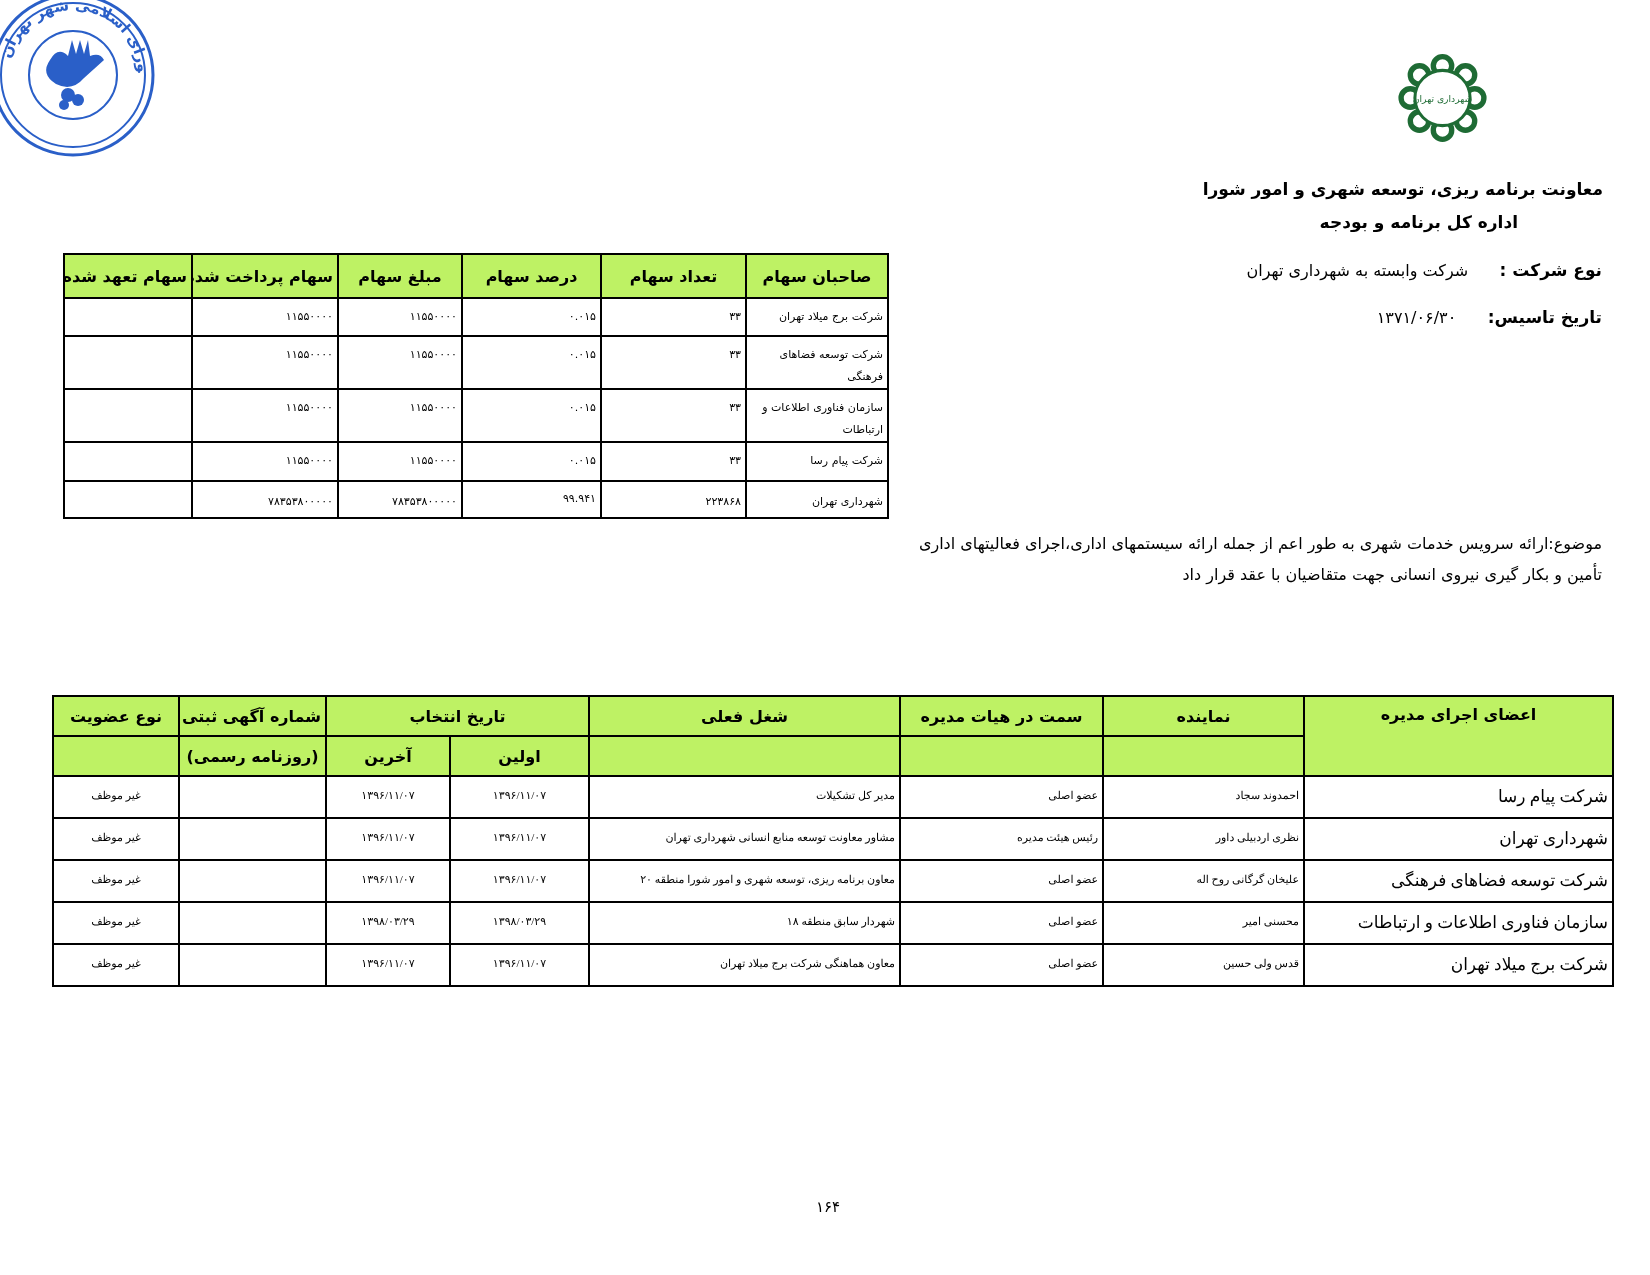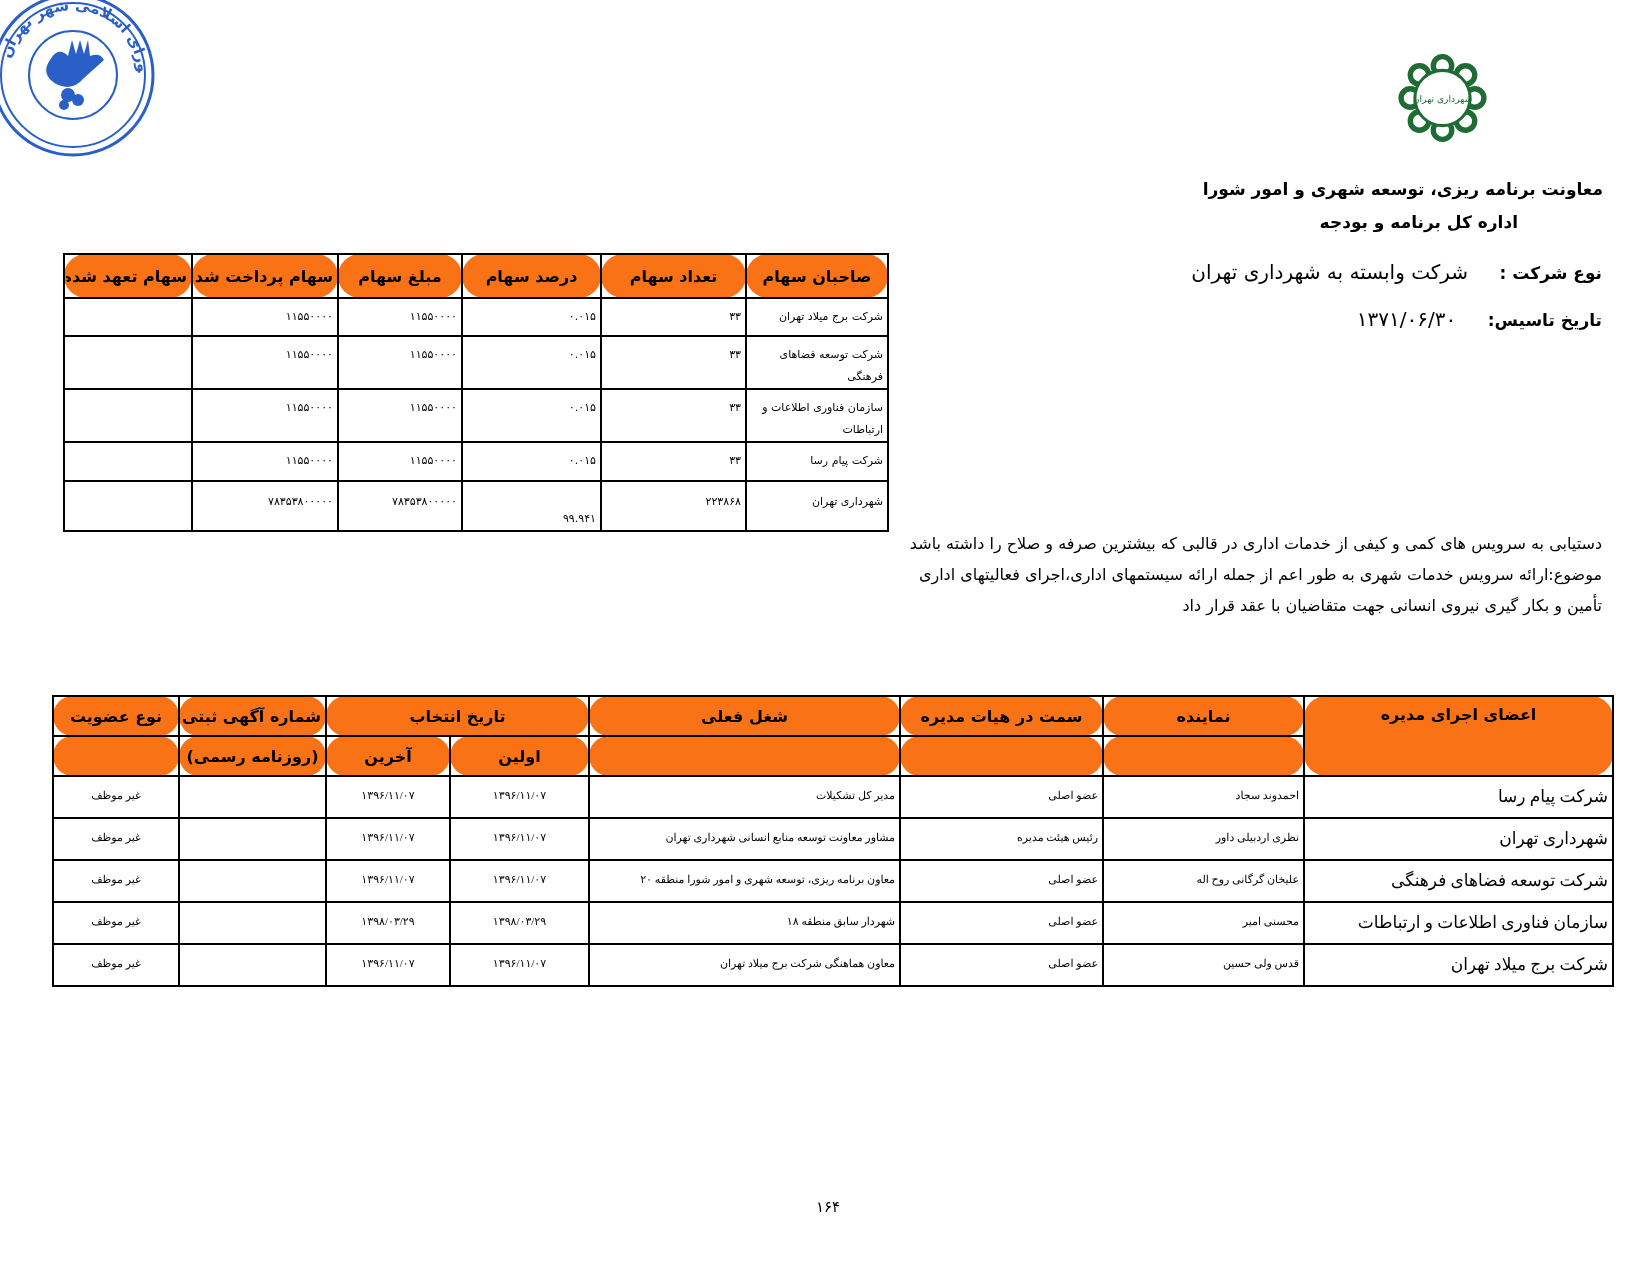"سهام تعهد شده" table.grid th { background: #f97316 -> #bef264; border-radius: 22px -> none }
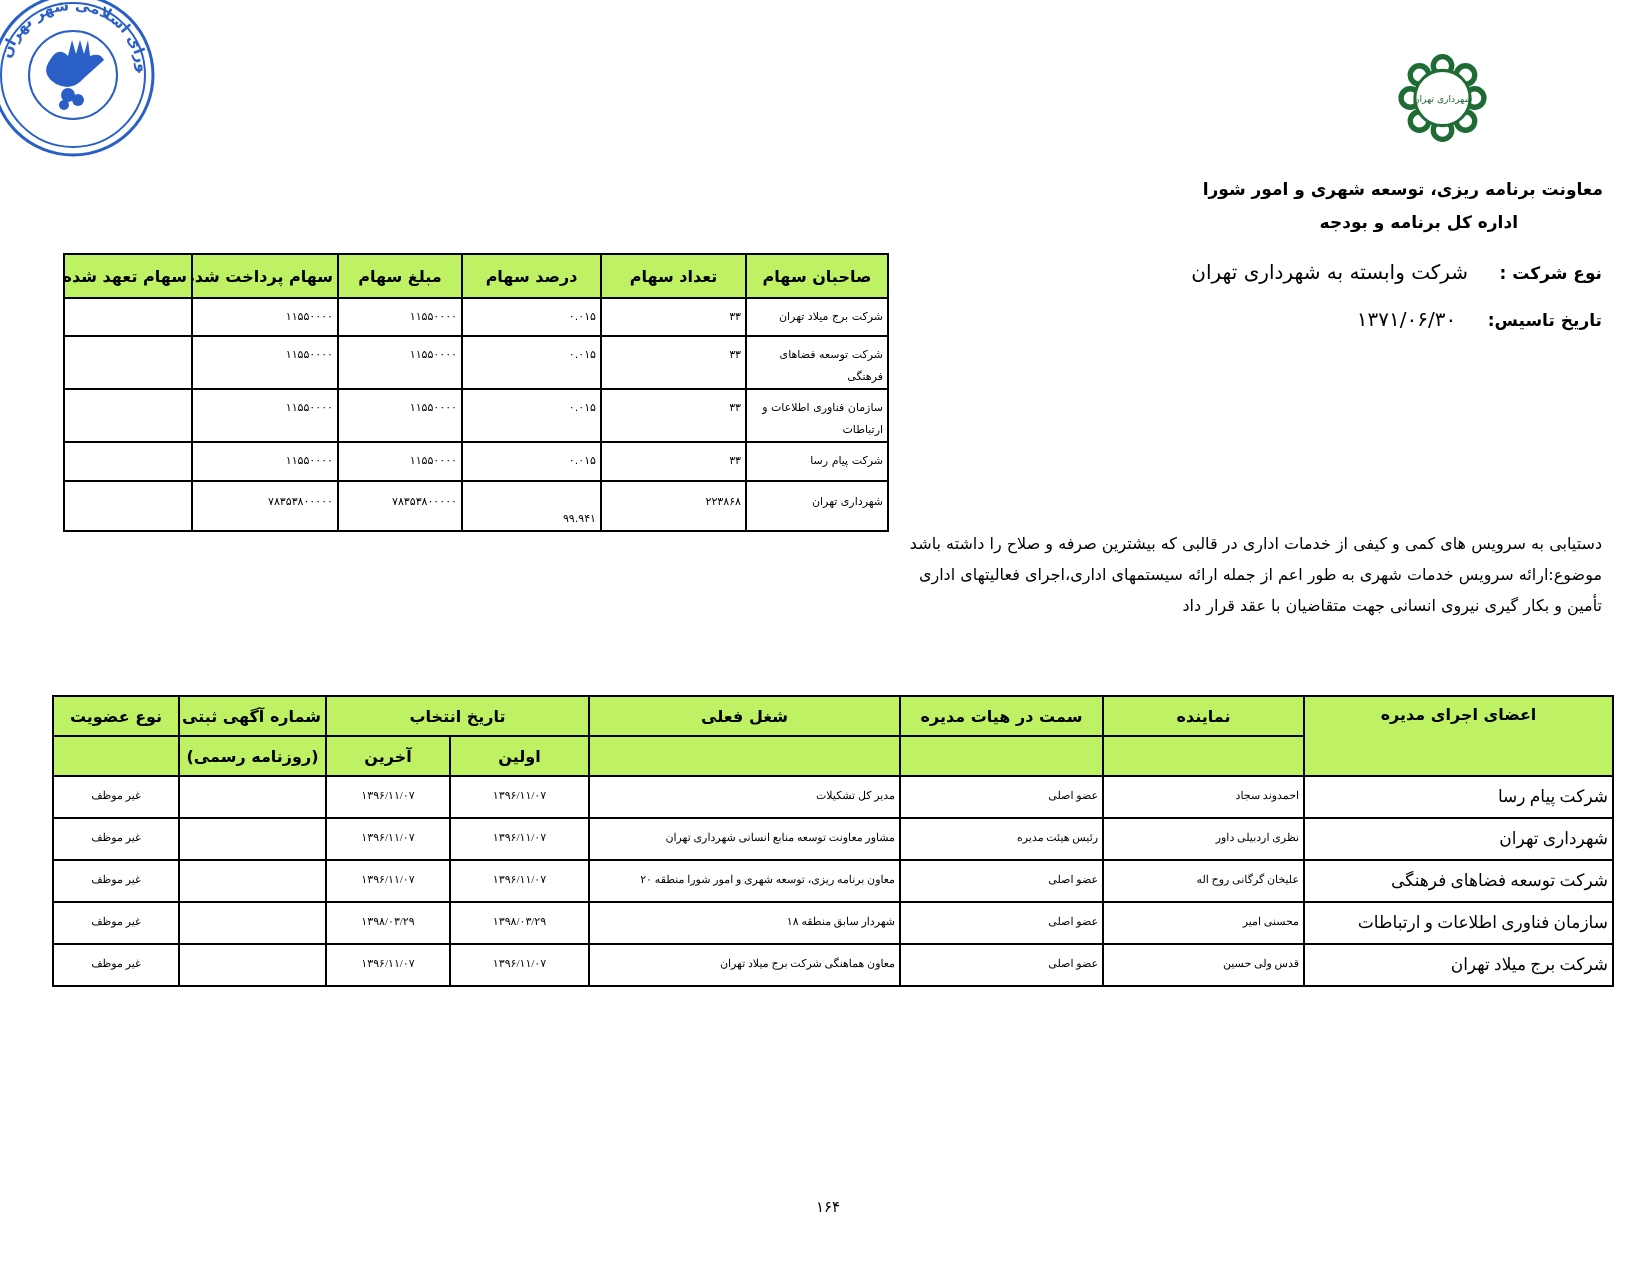"شرکت وابسته به شهرداری تهران" .meta-value { font-size: 20px -> 16px }
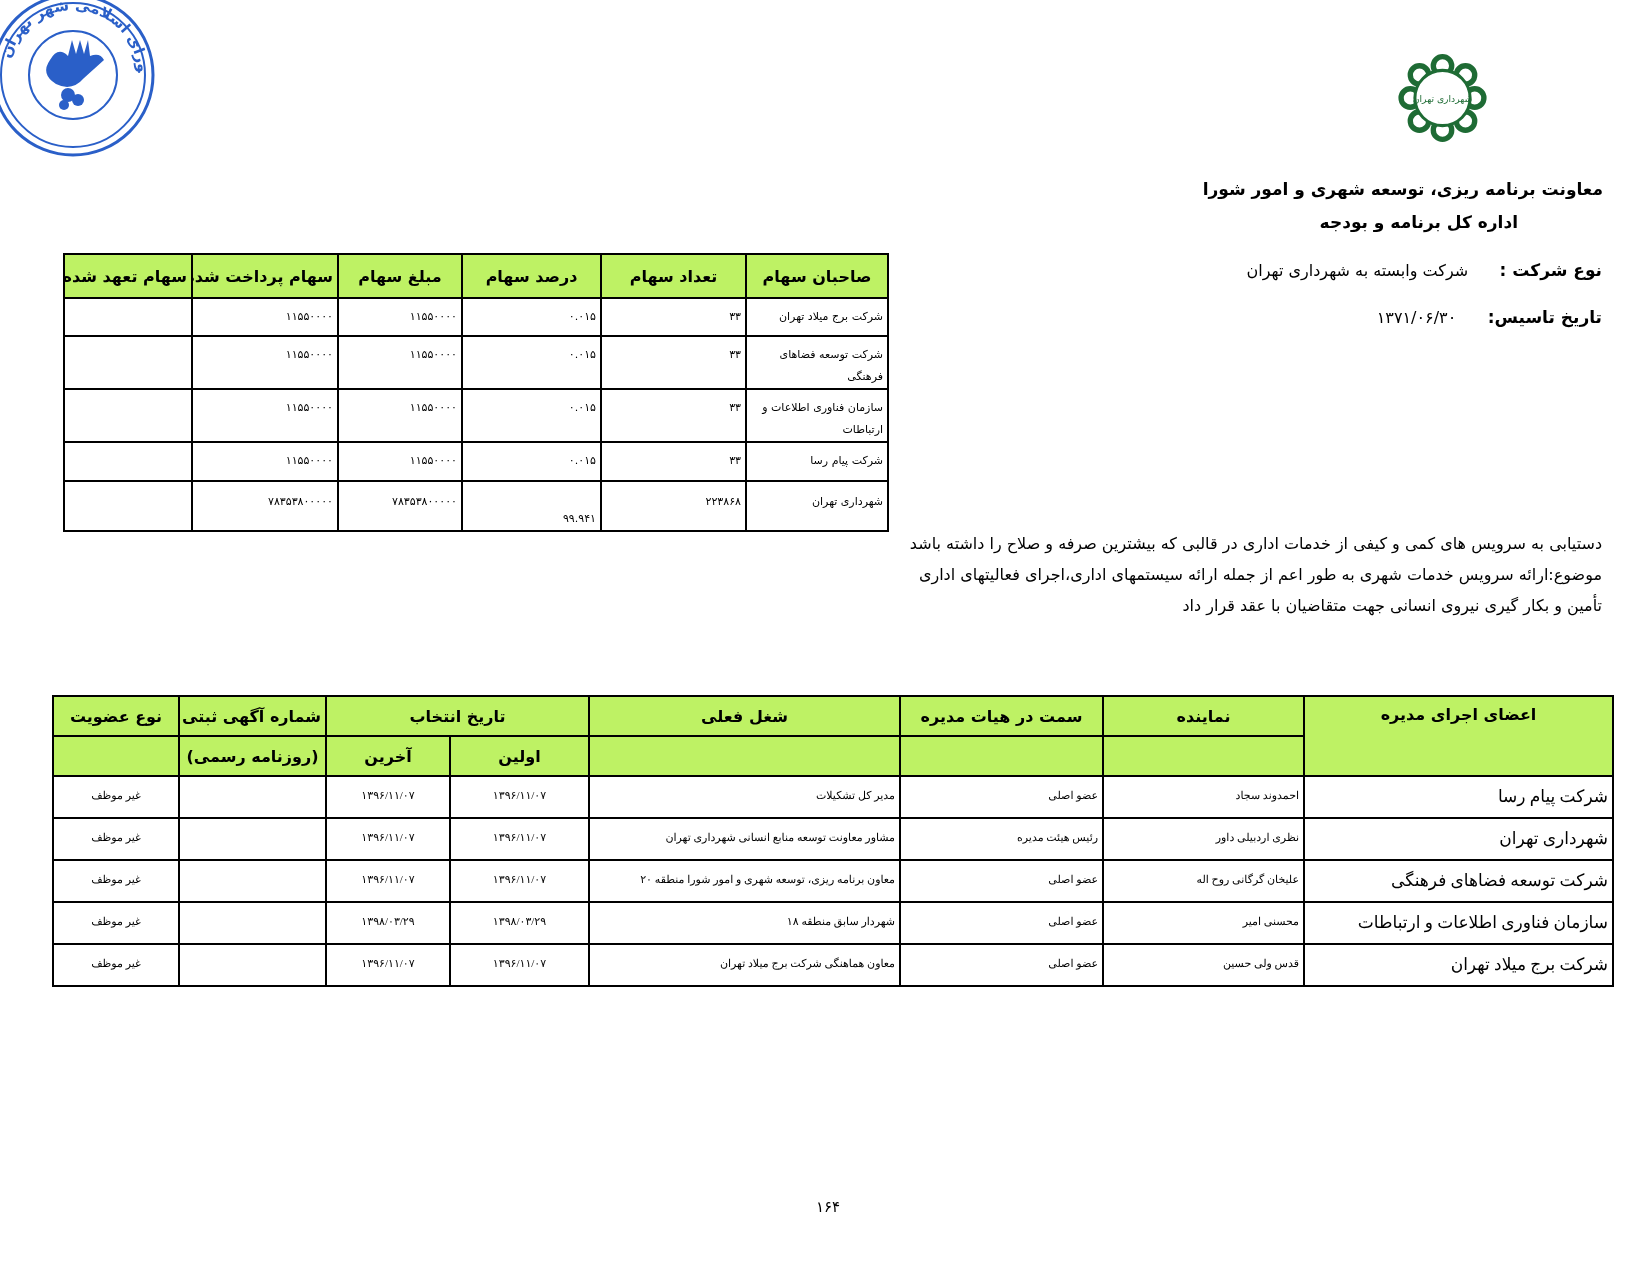"۹۹.۹۴۱" td { padding-top: 26px -> 6px }
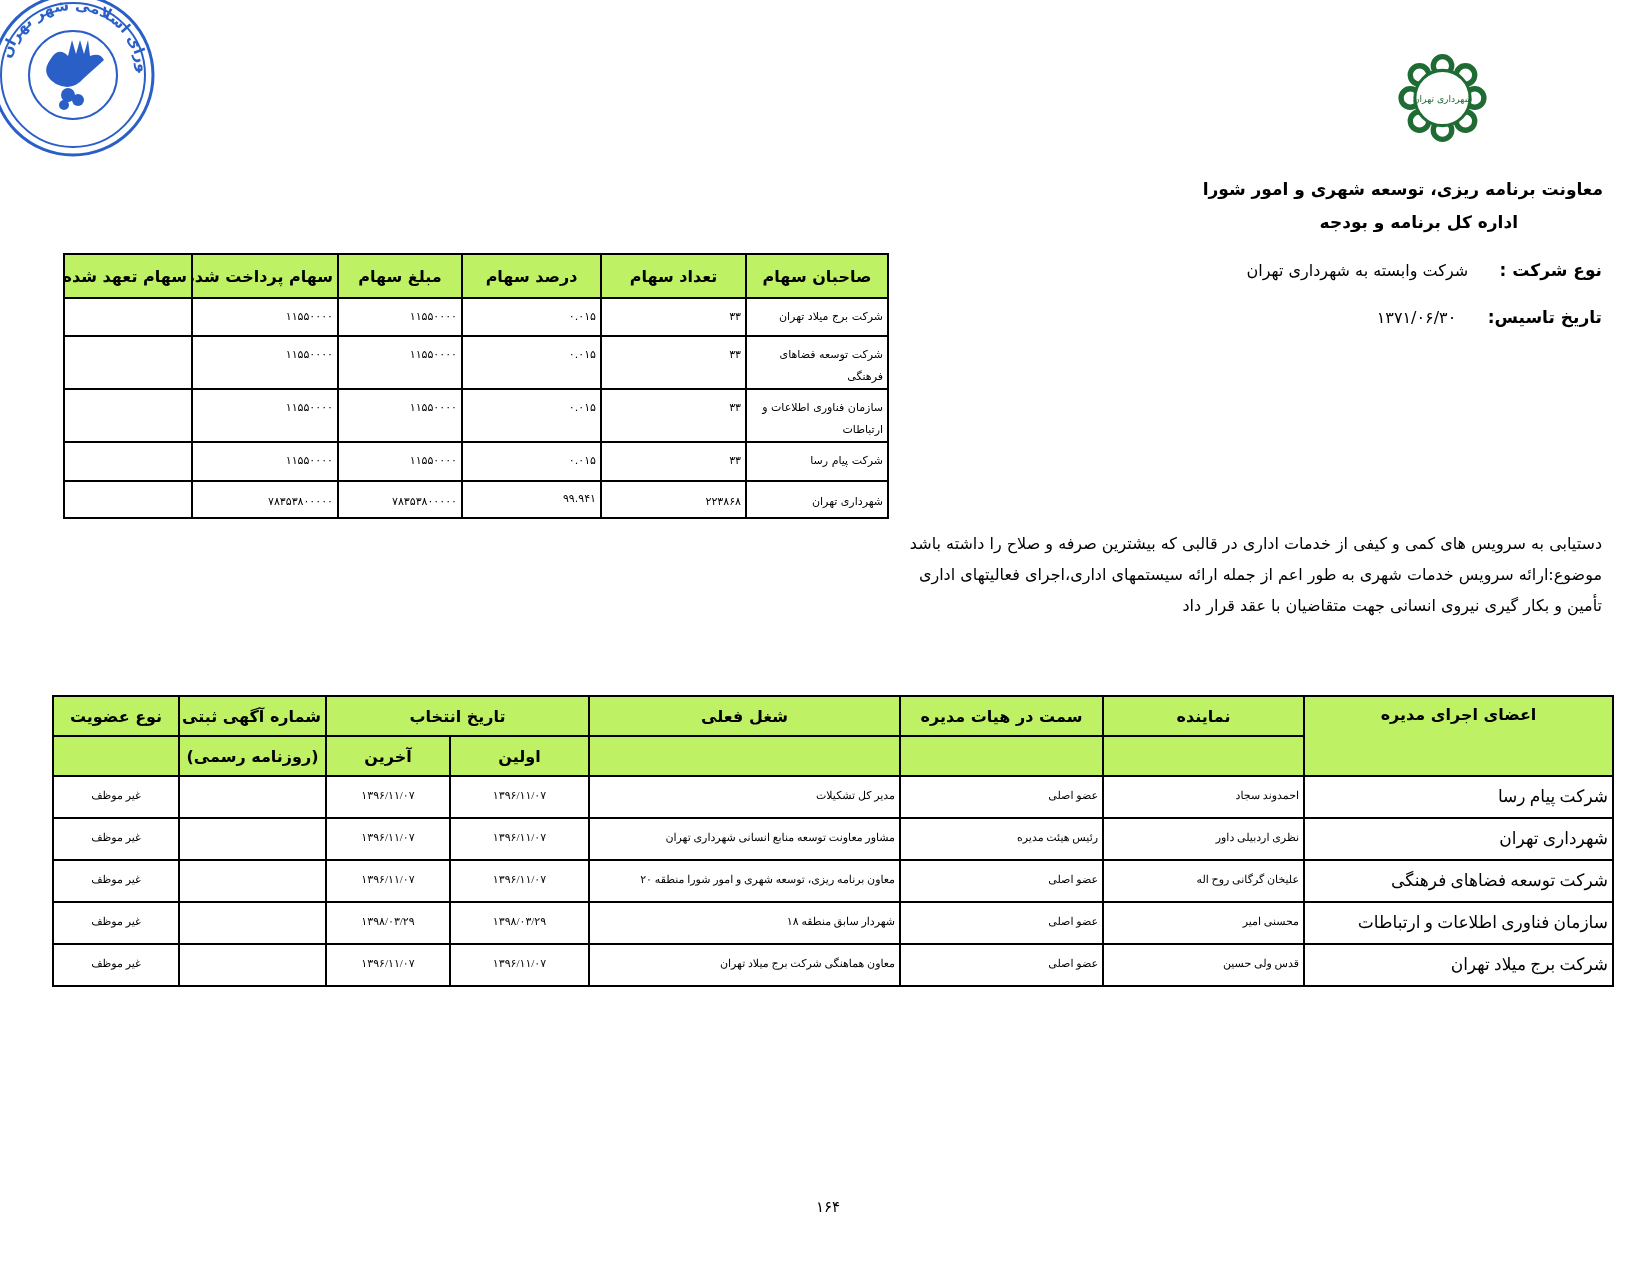"دستیابی به سرویس های کمی" div { html: <div>دستیابی به سرویس های کمی و کیفی از خدمات اداری در قالبی که بیشترین صرفه و صلاح را داشته باشد</div> -> none }
